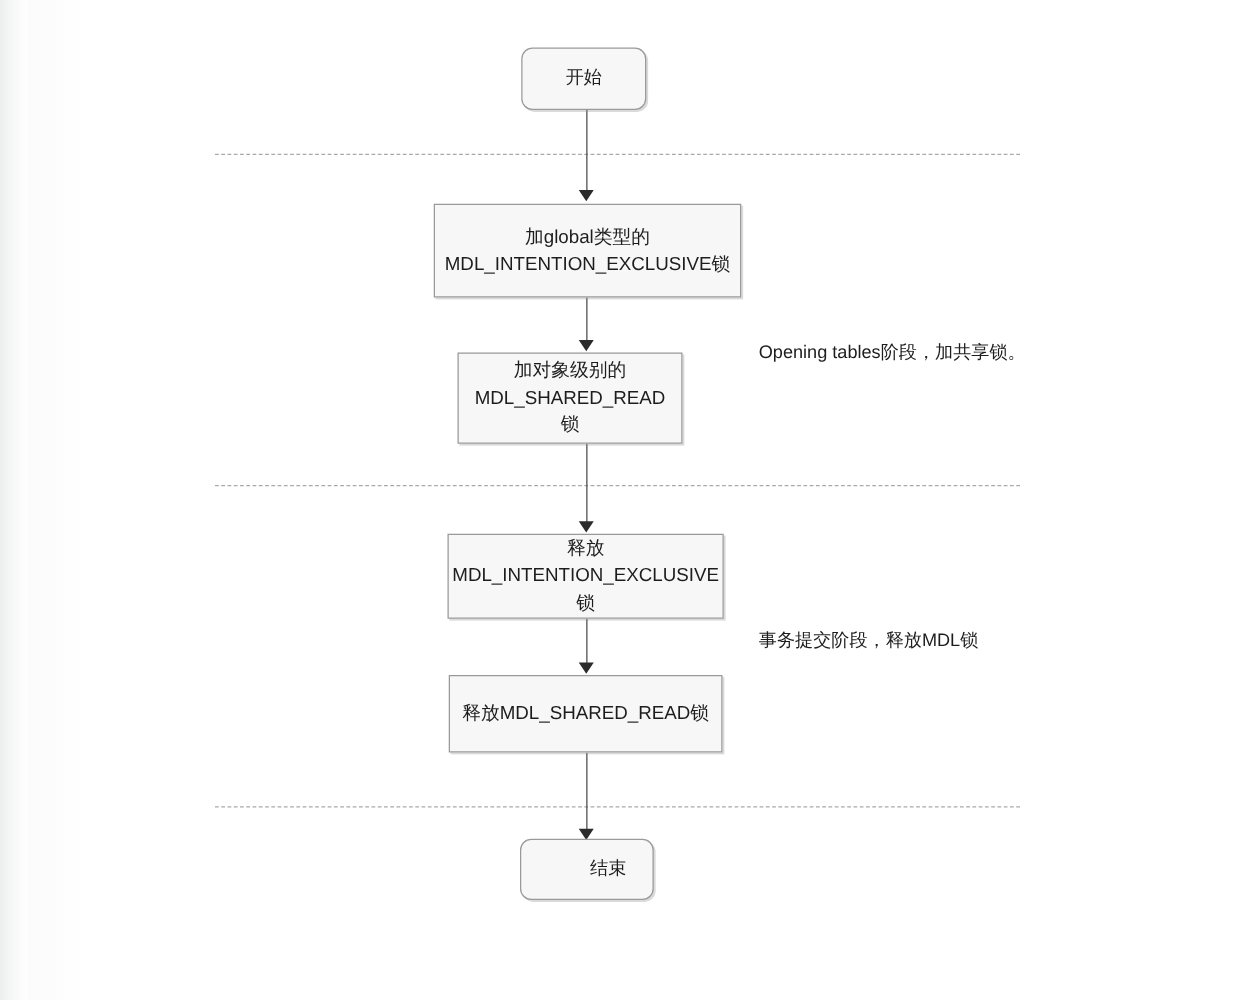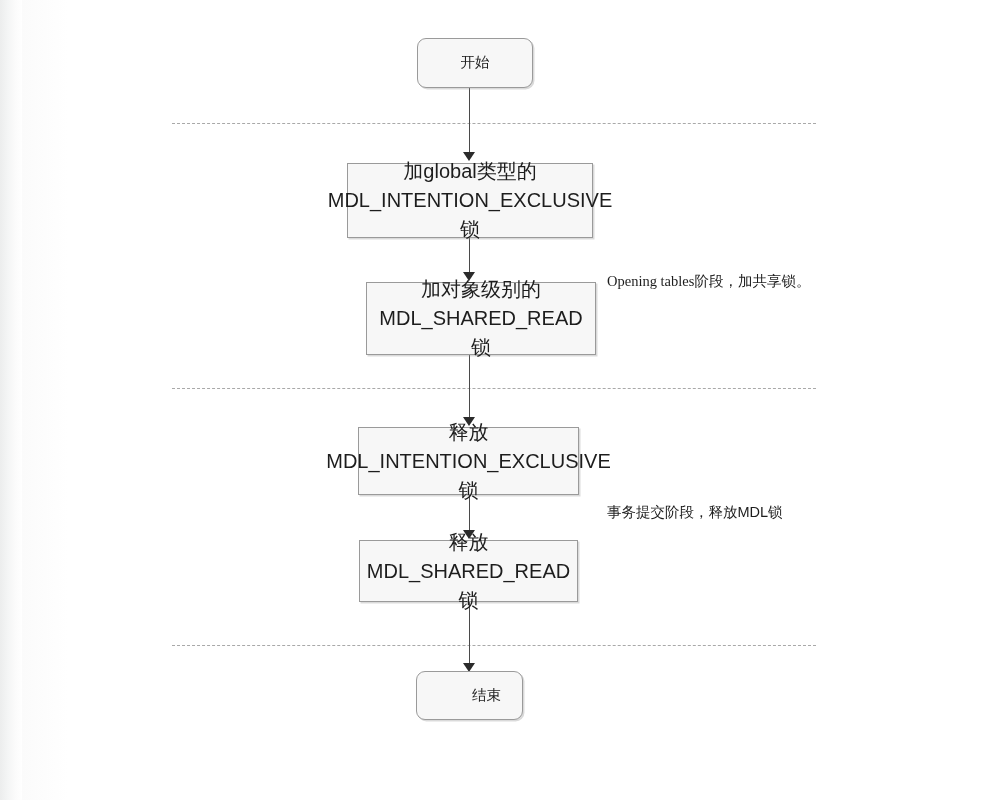"开始" div.node { width: 116px -> 100px }
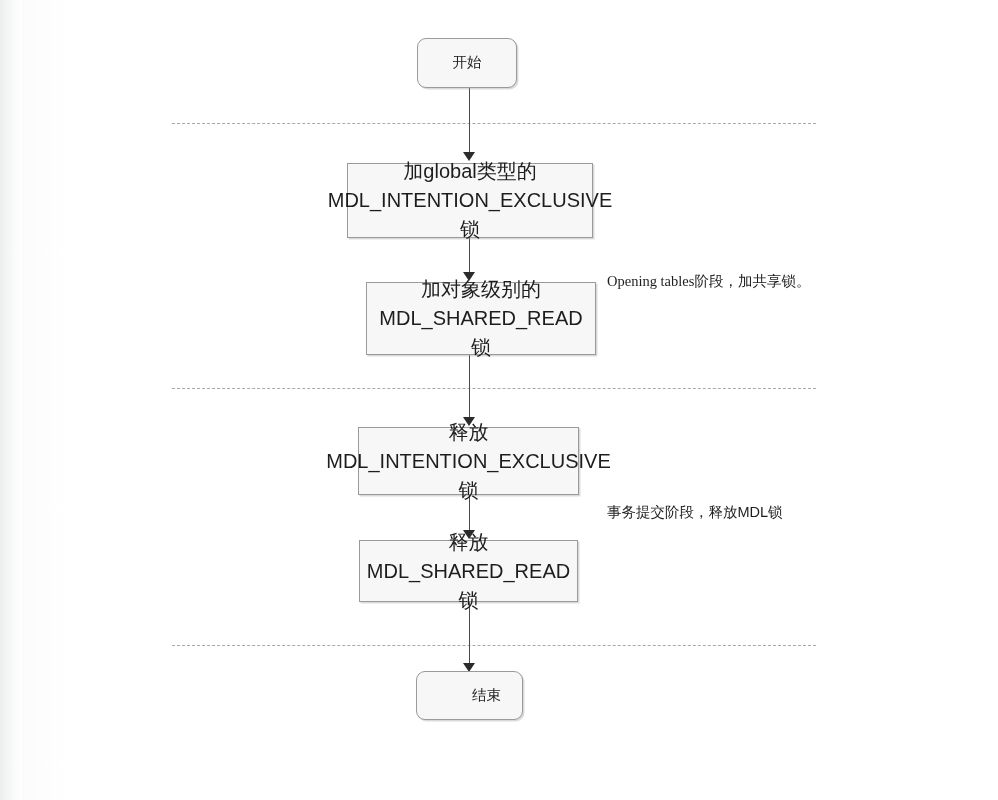"加global类型的" .node { font-size: 20px -> 15px }
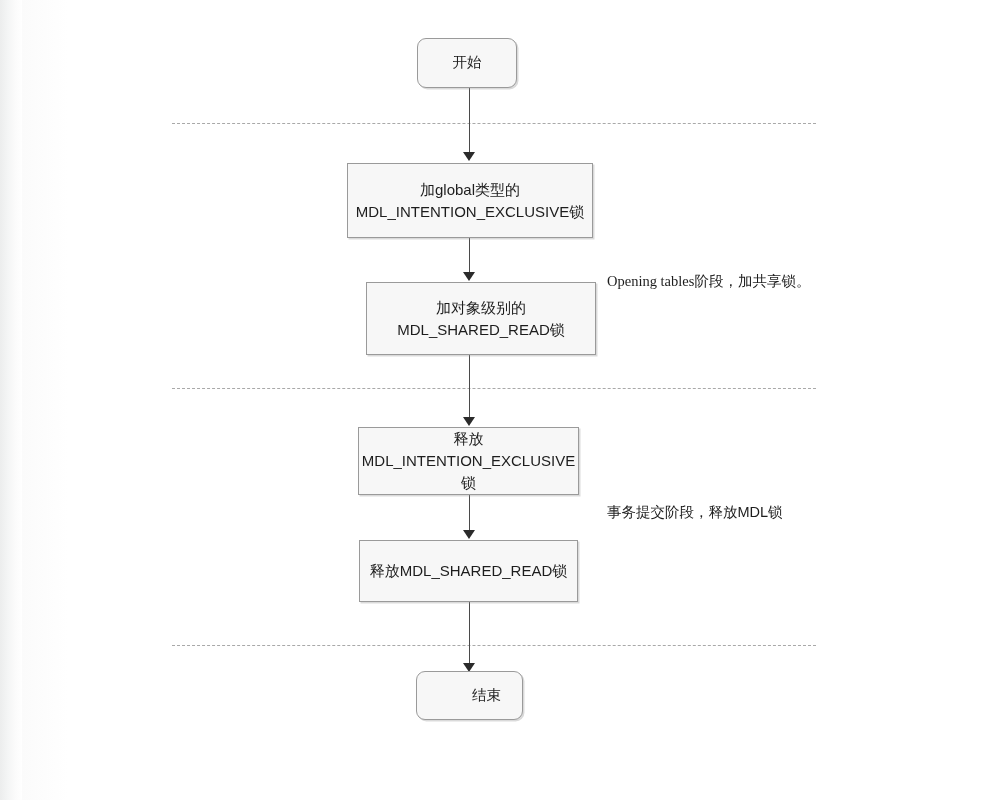"Opening tables阶段，加共享锁。" div.annotation { font-family: Liberation Serif, serif -> none }
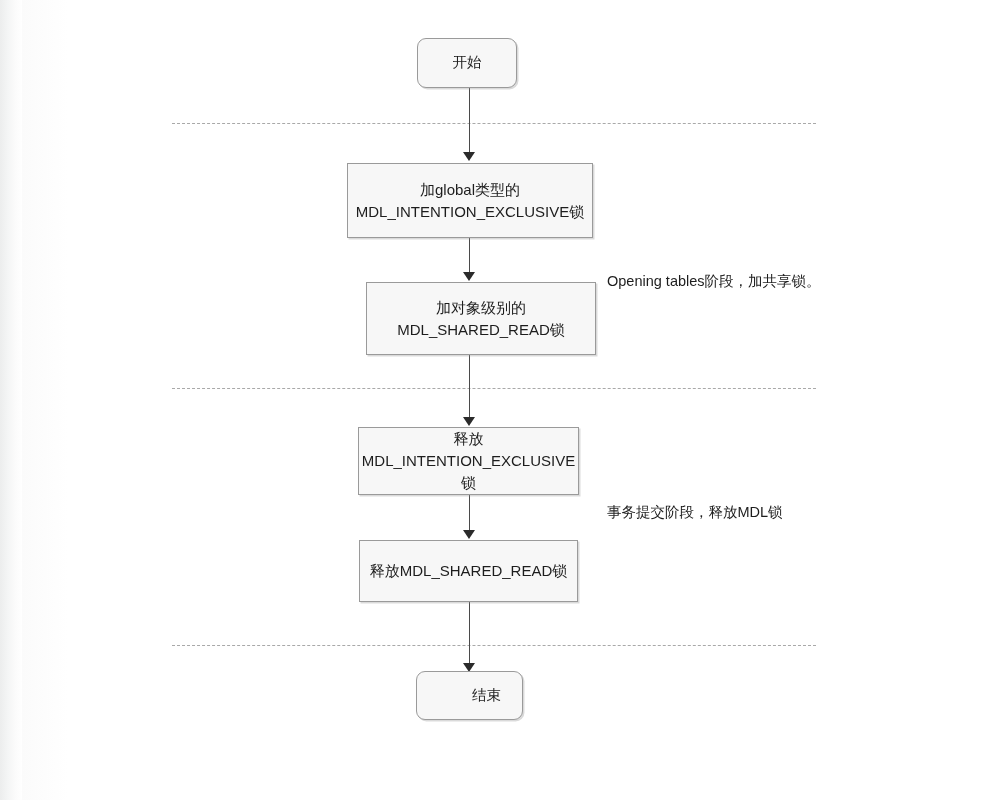"加对象级别的" div.node { width: 230px -> 180px }
